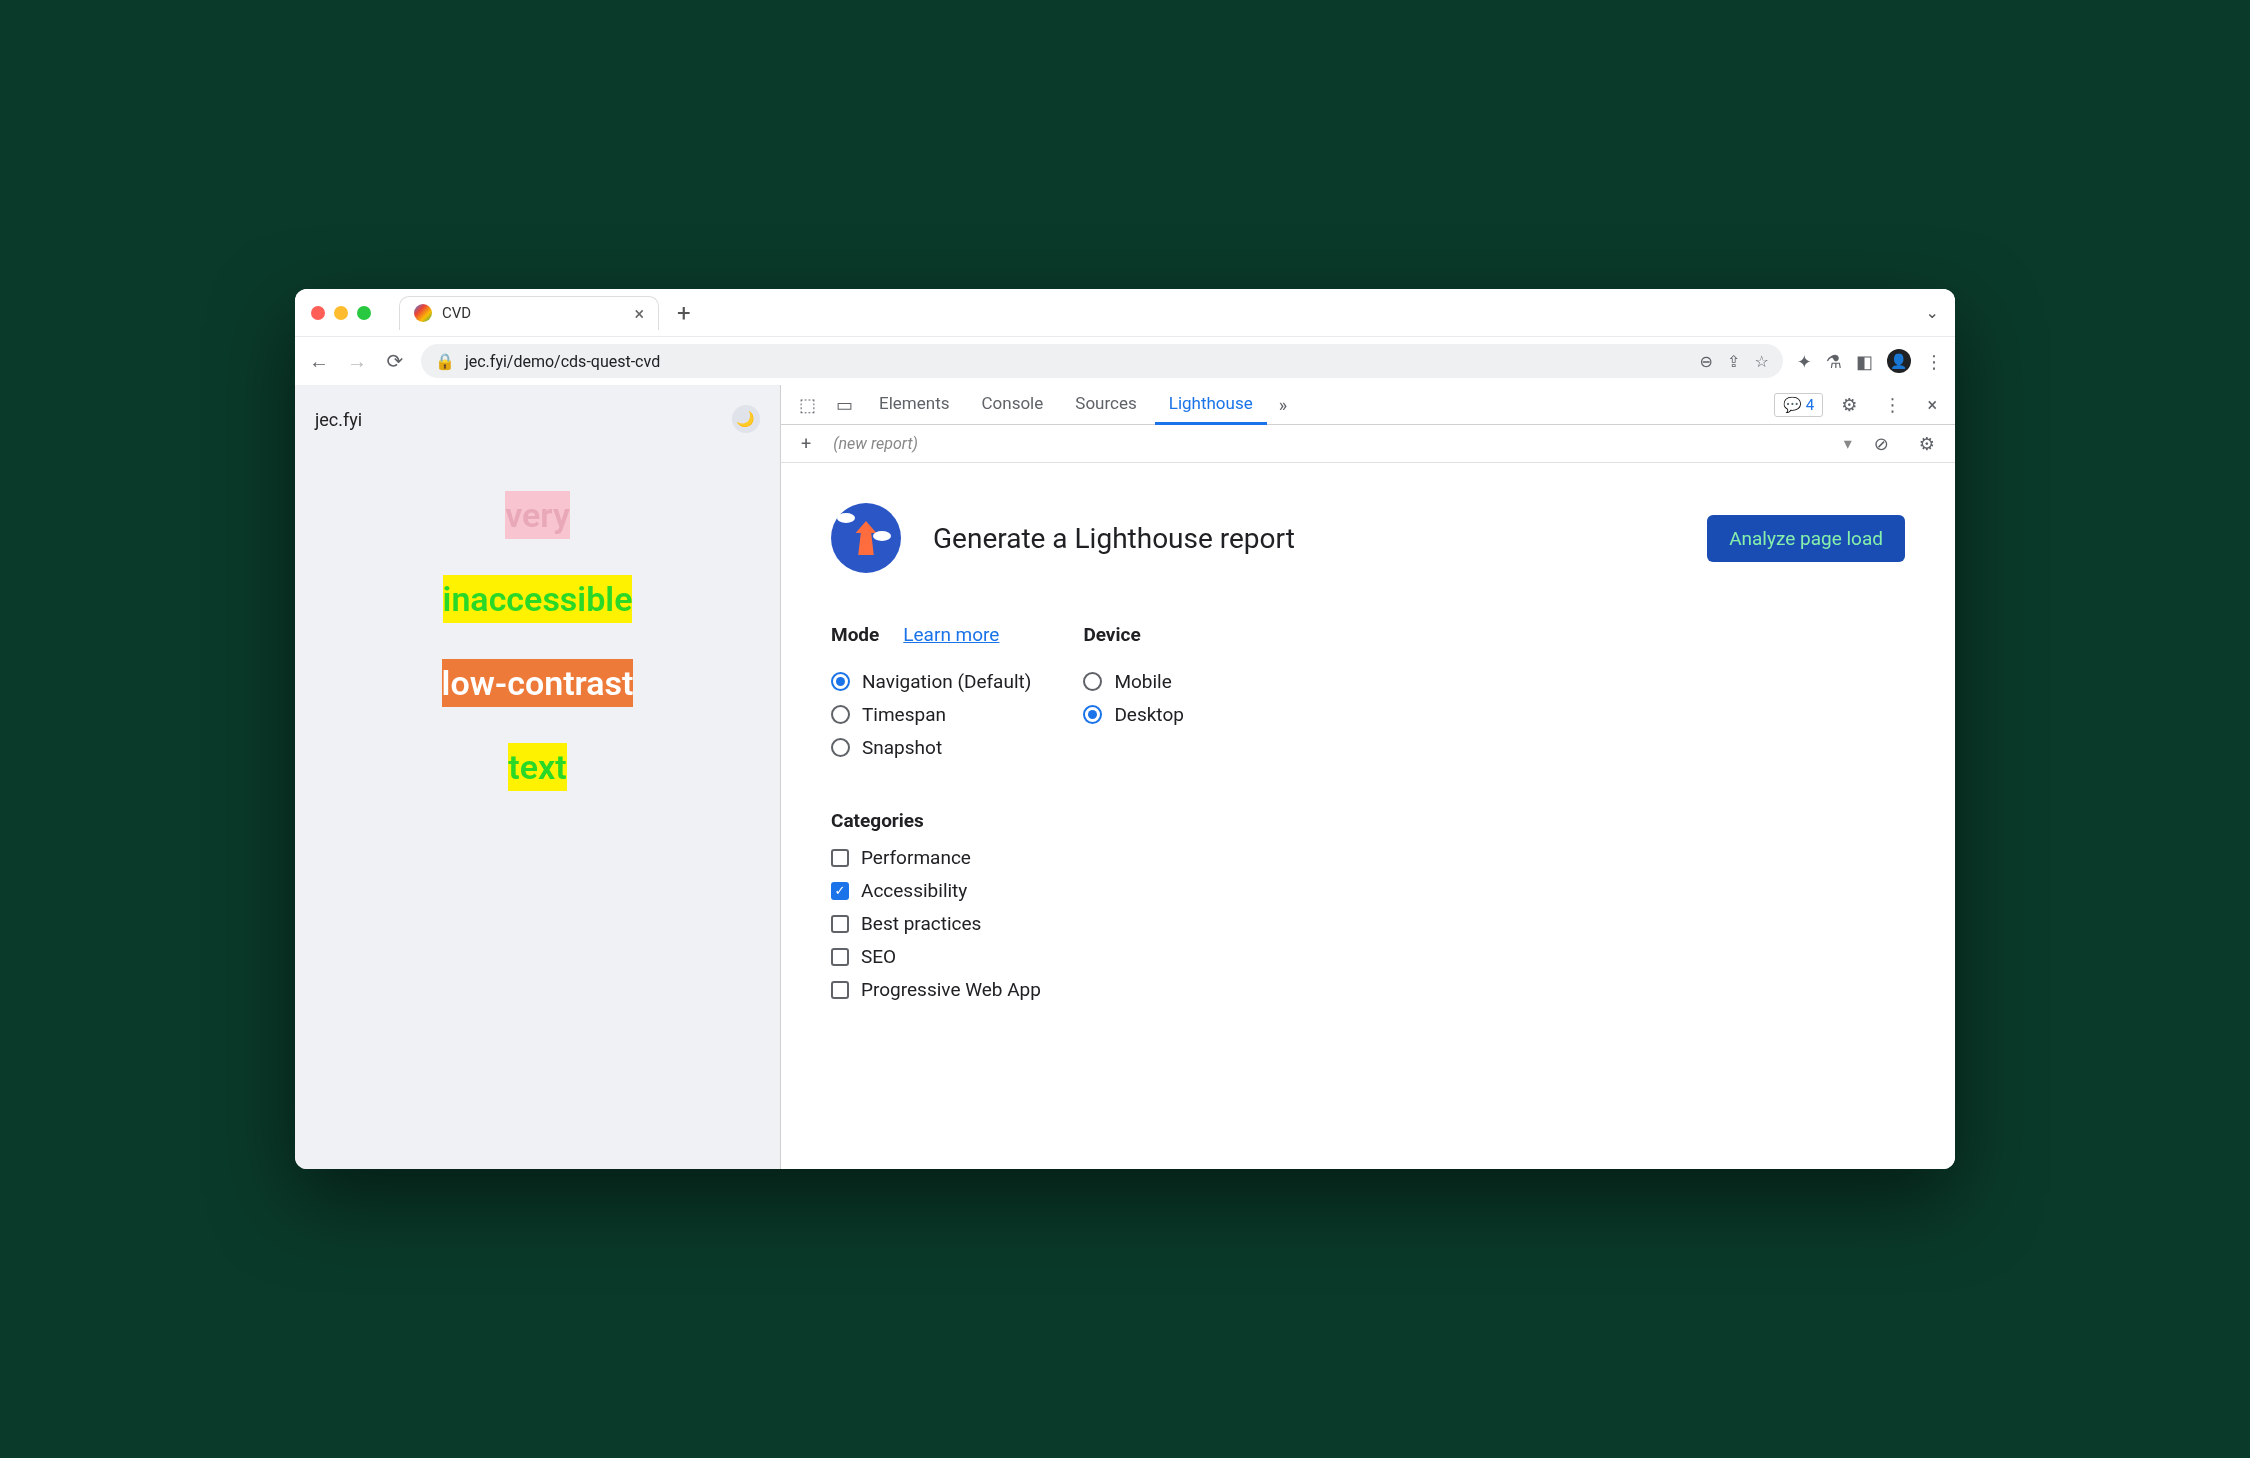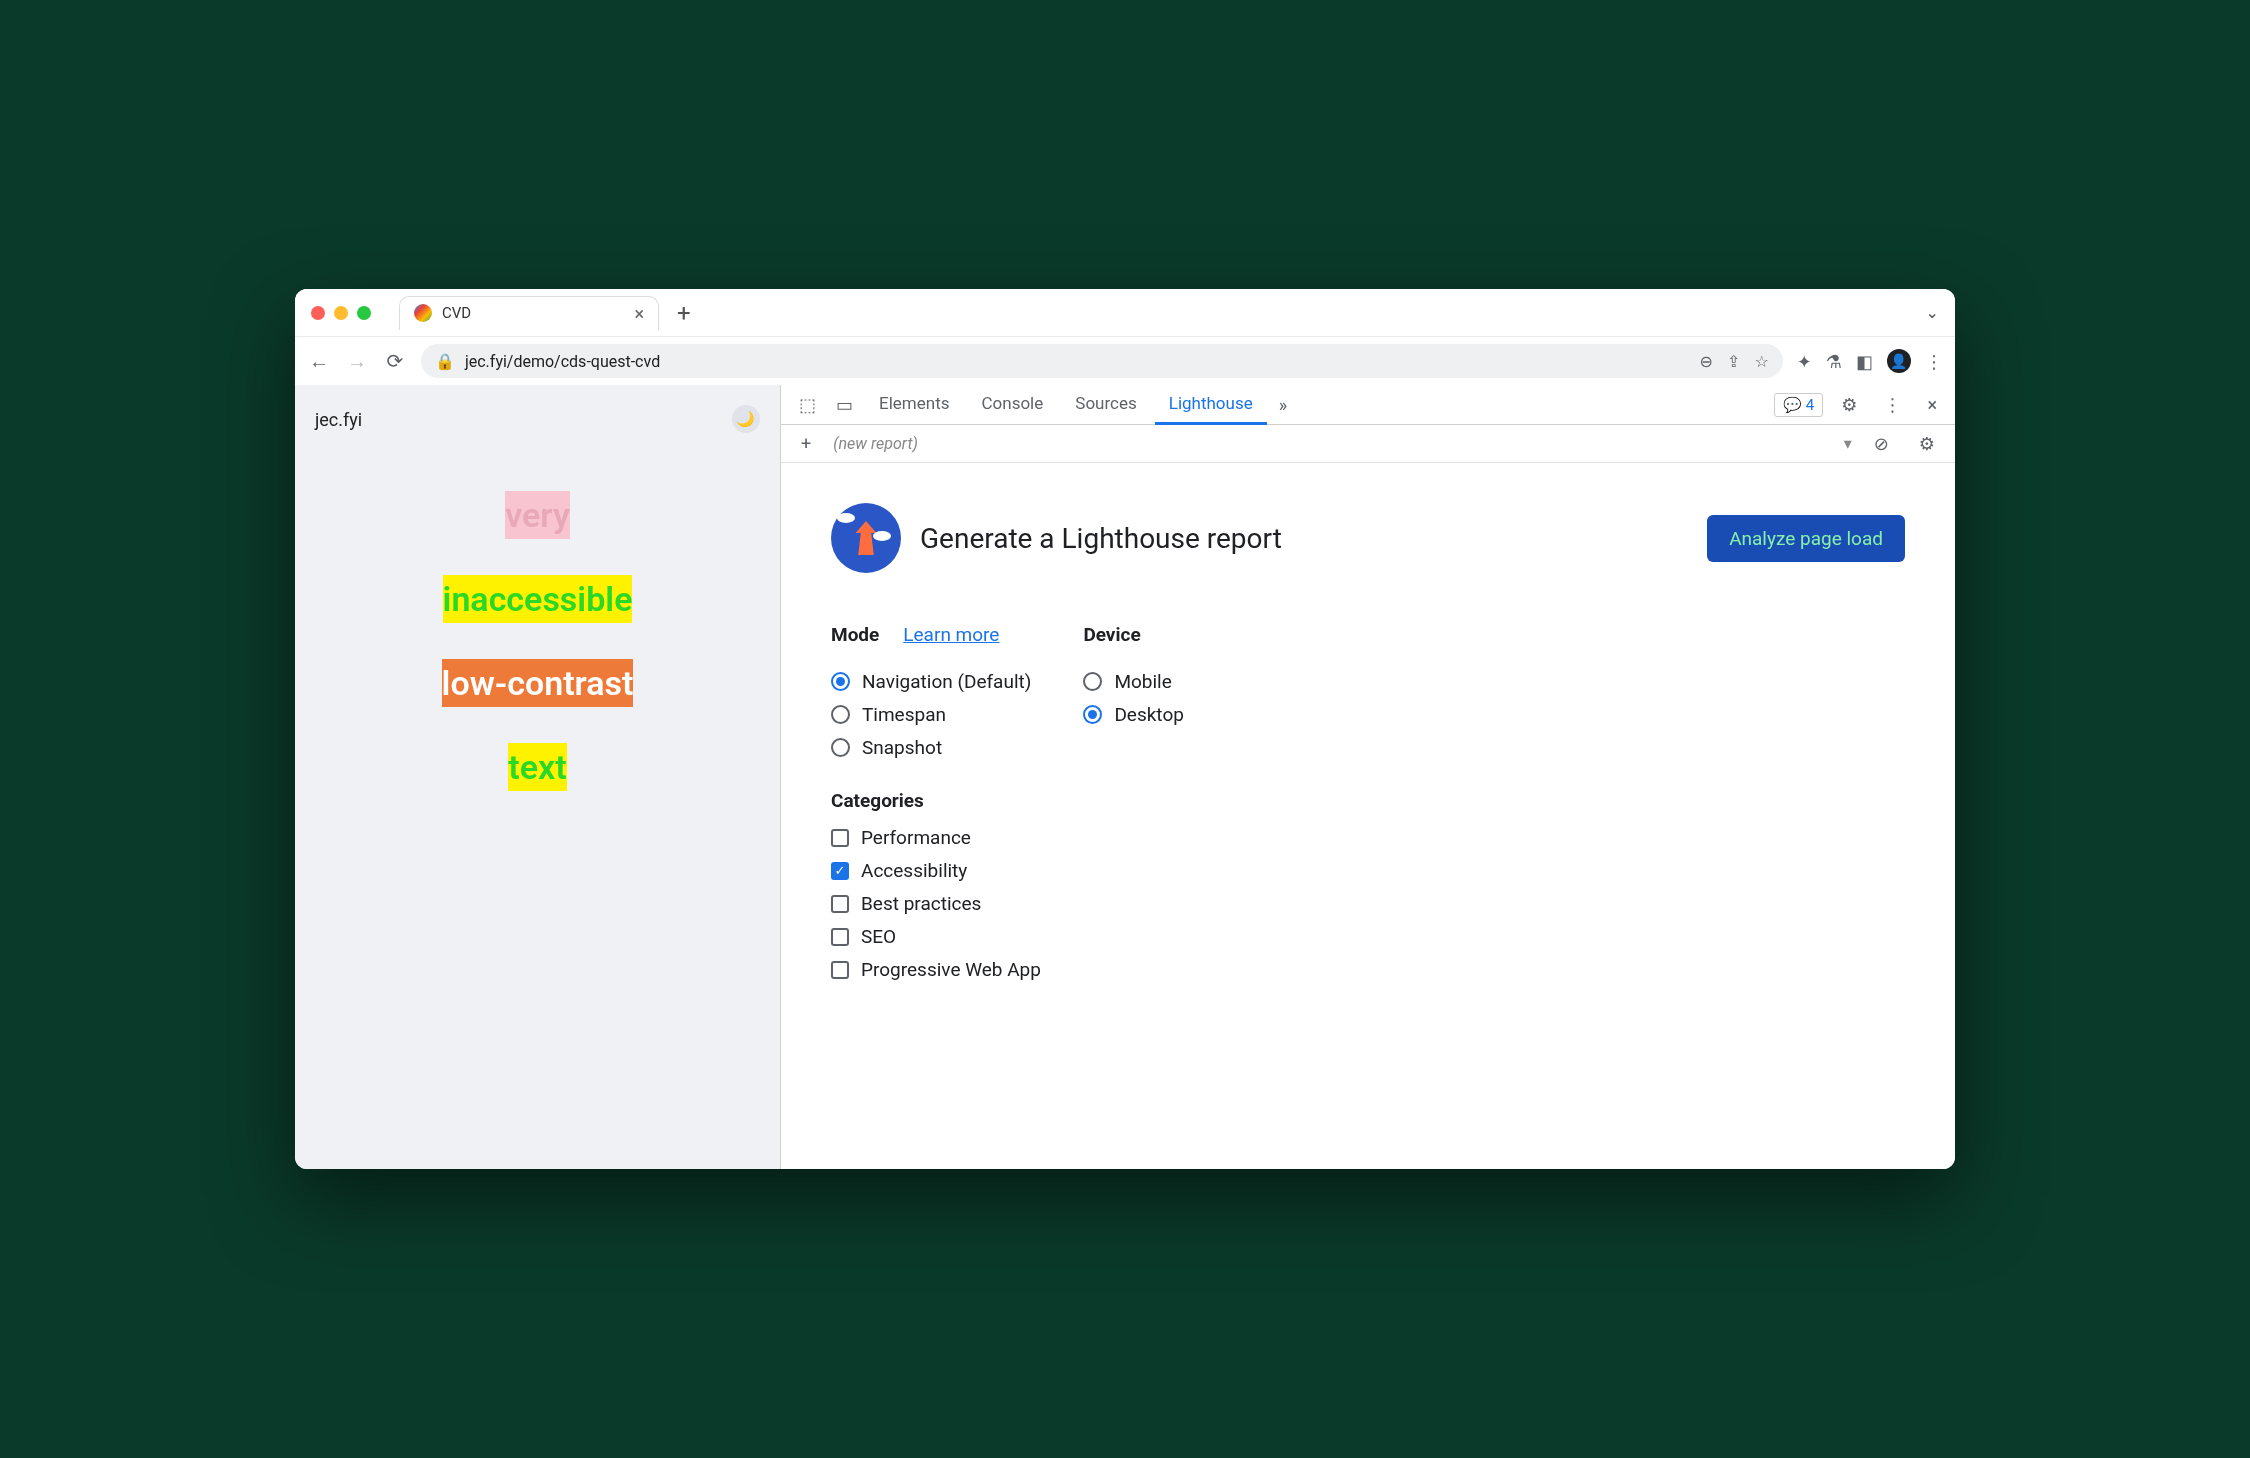"Generate a Lighthouse report" .hero { gap: 19px -> 32px }
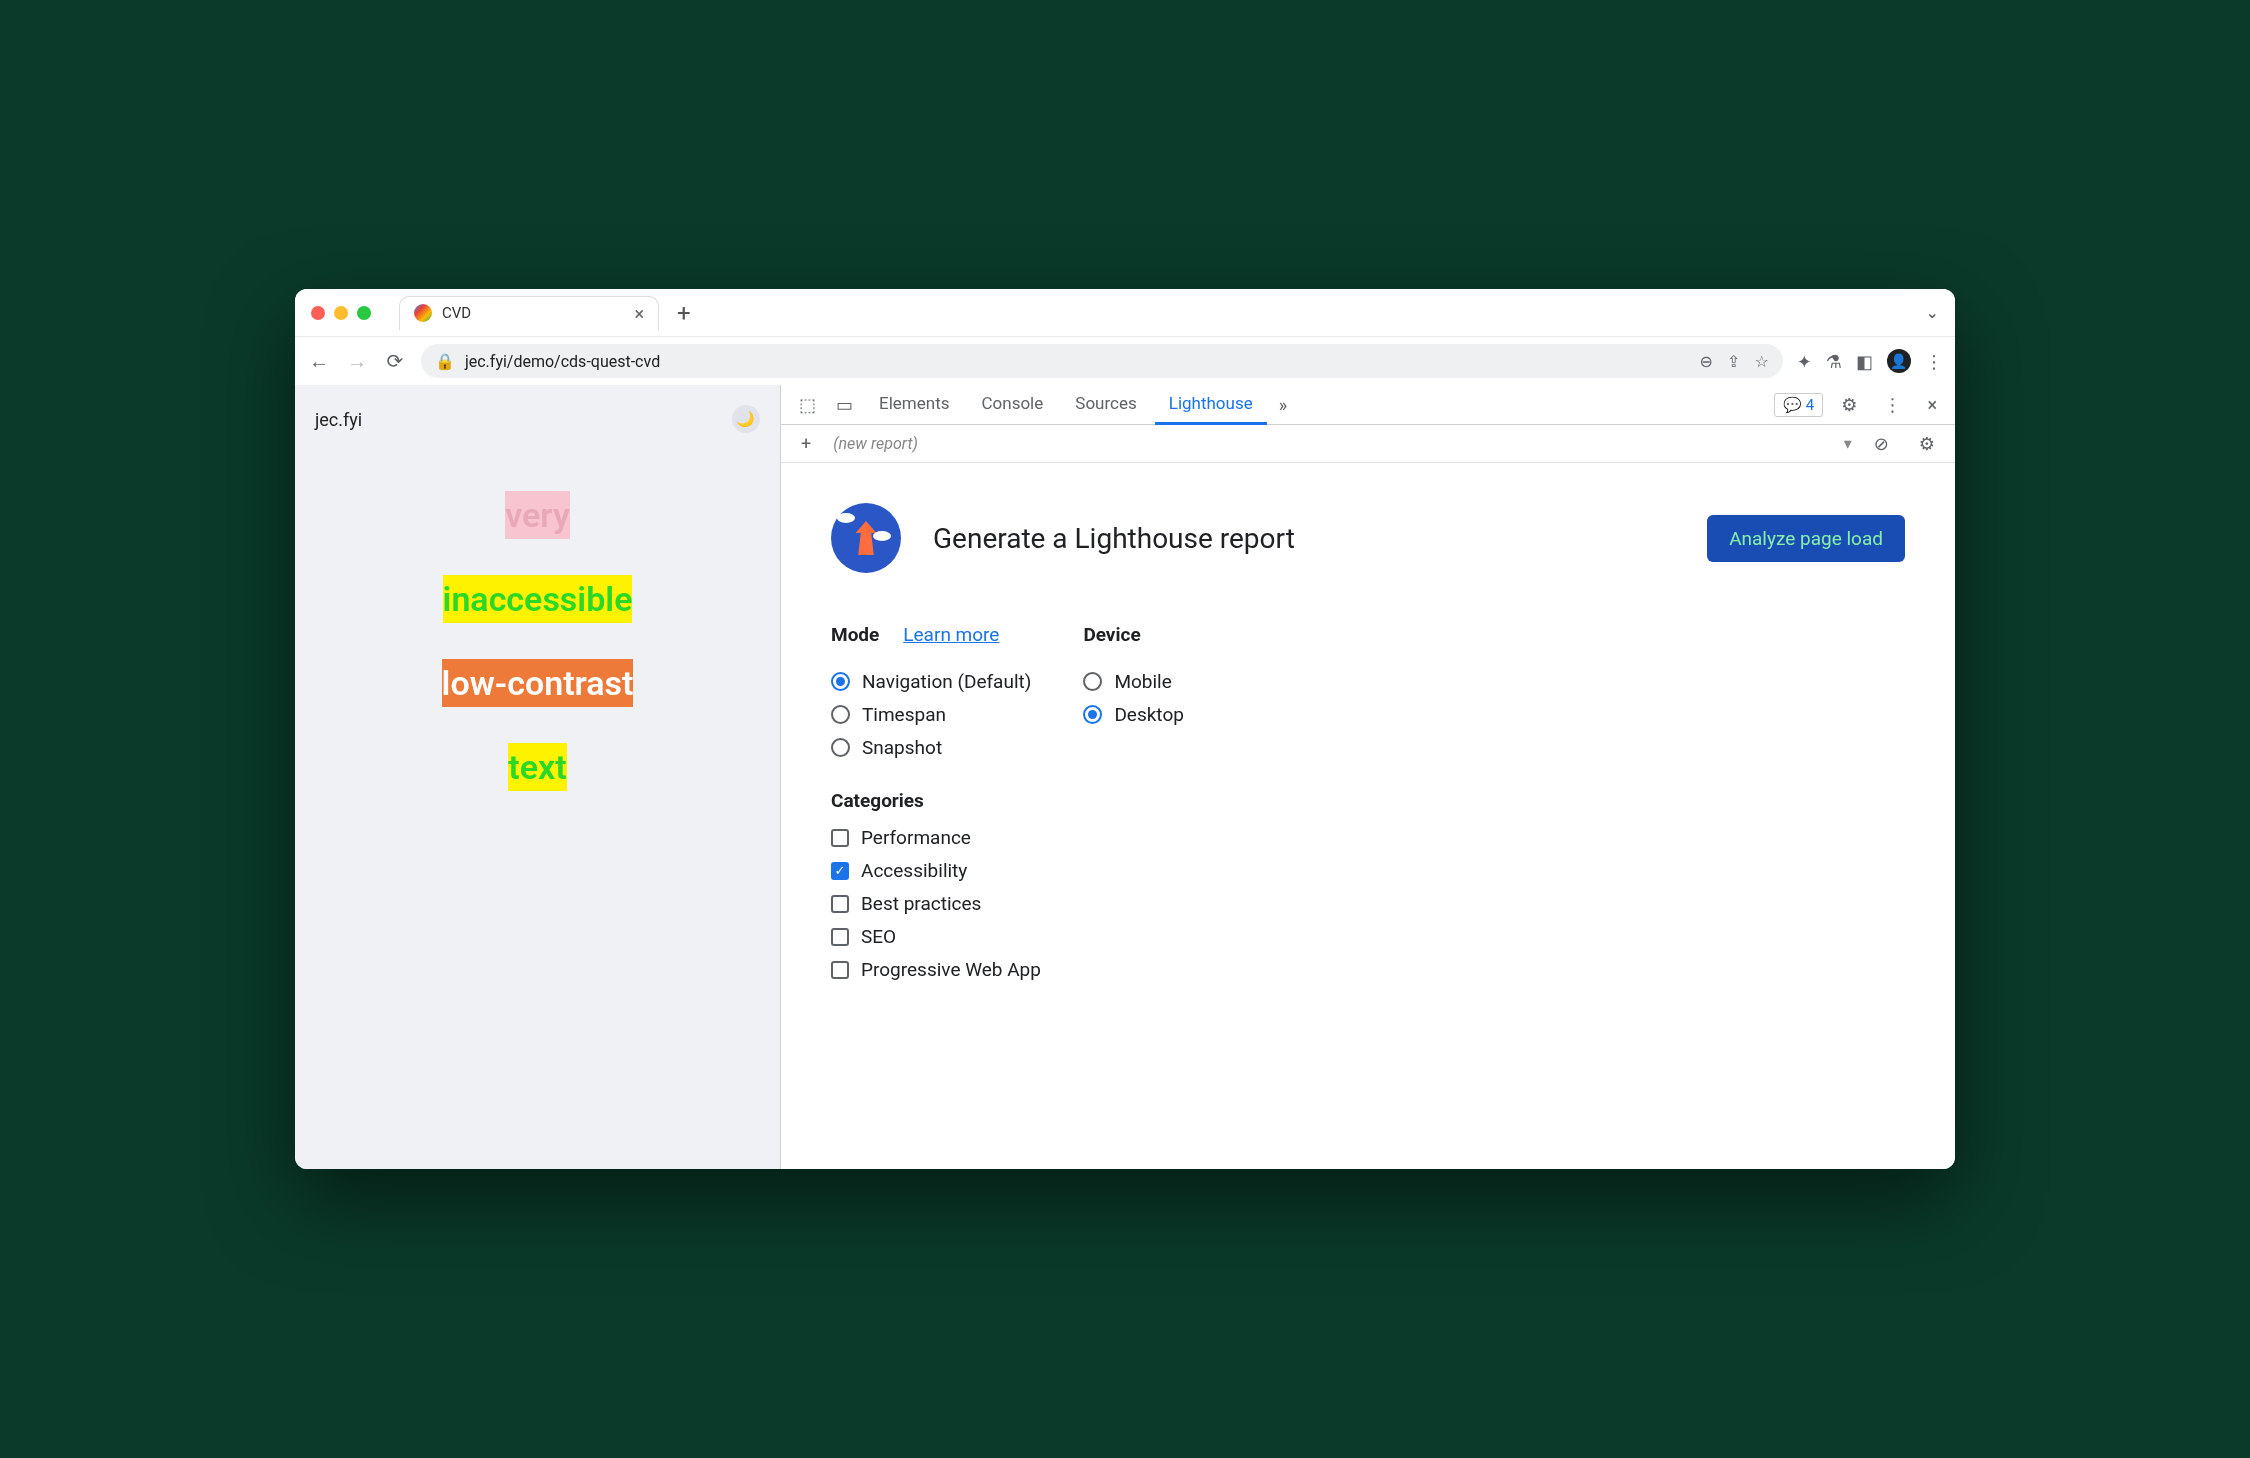"Categories" .cats { margin-top: 20px -> 40px }
